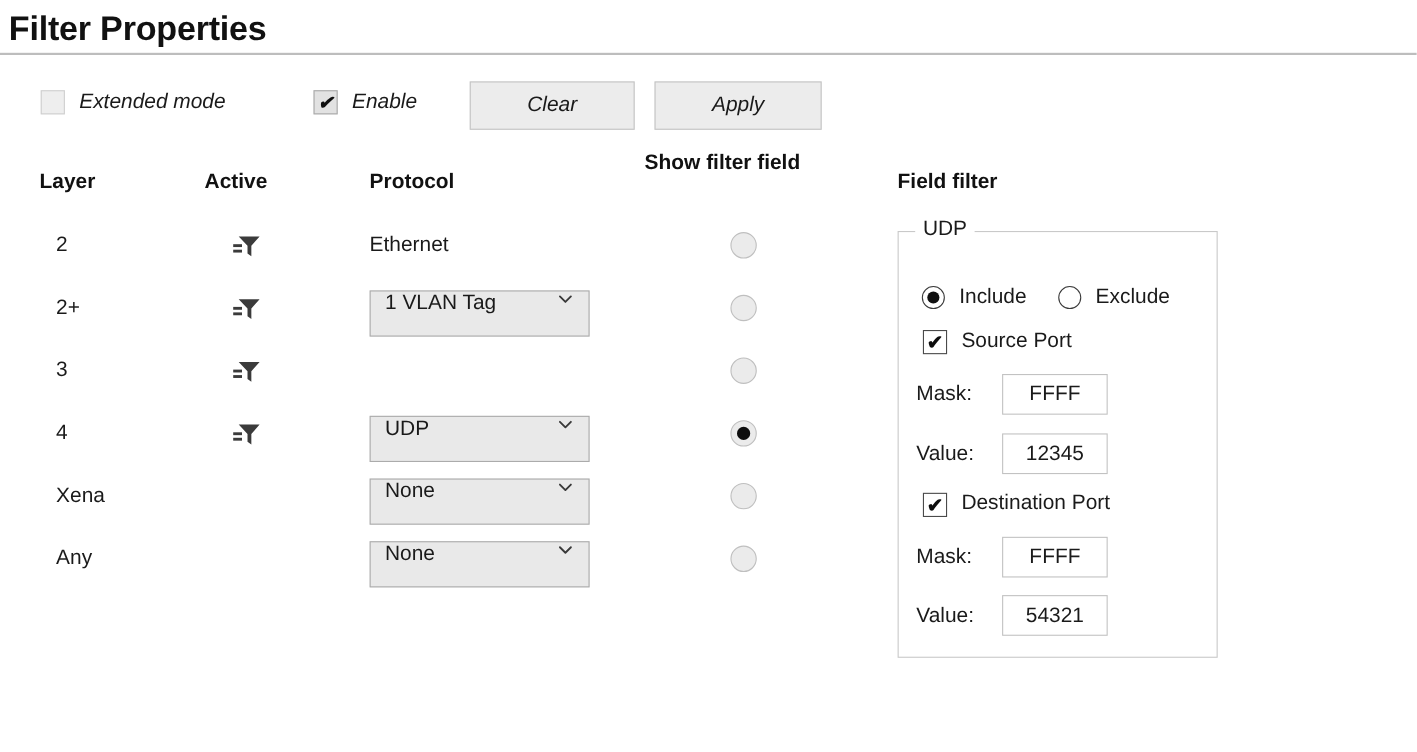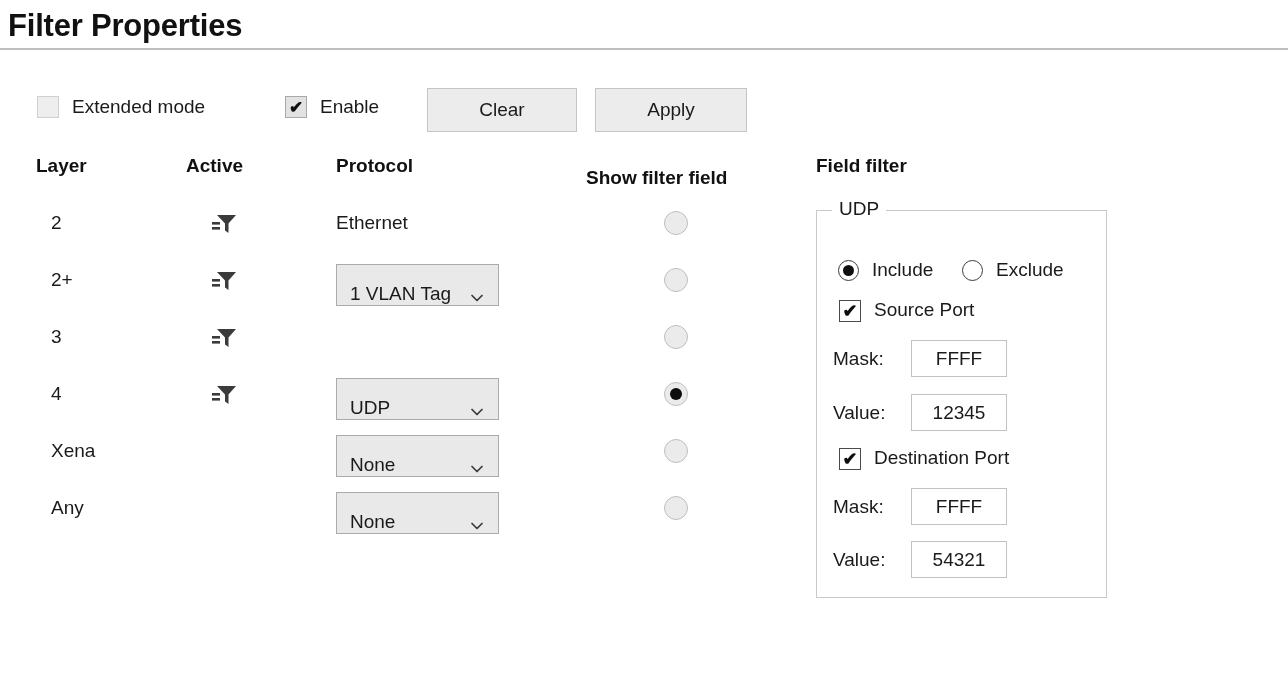"Extended mode" .toolbar { font-style: none -> italic; top: 84px -> 70px }
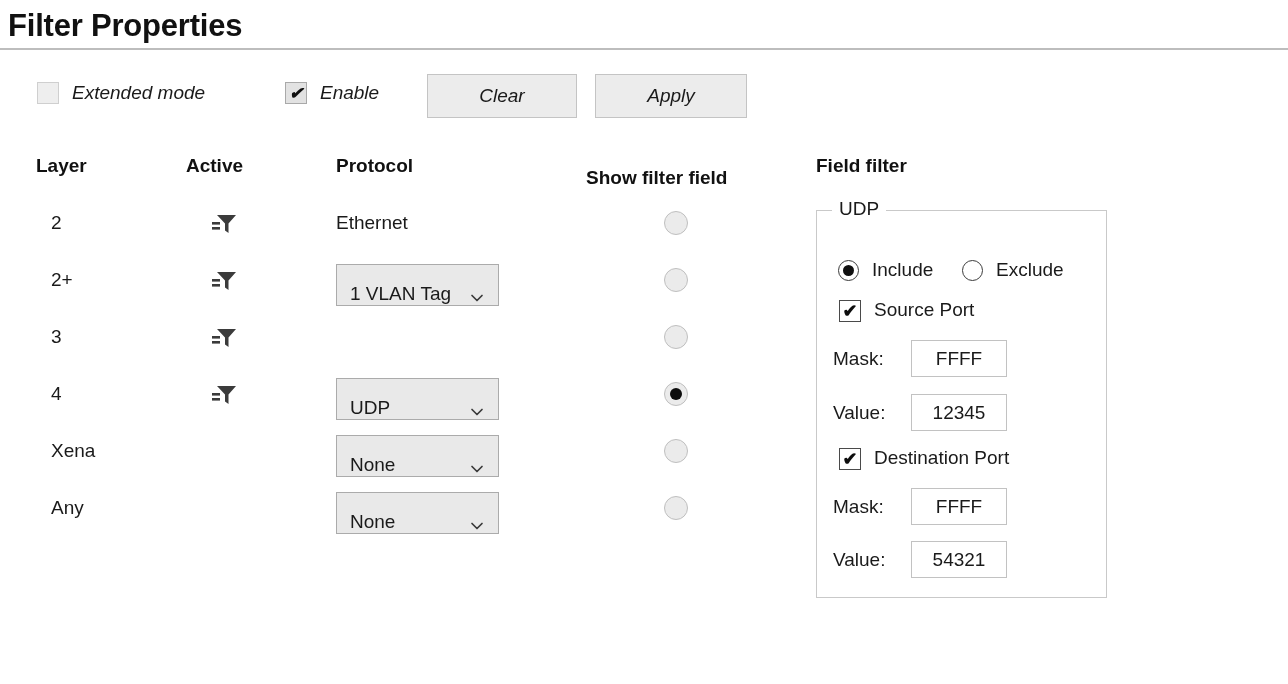"Show filter field" div.col-head { top: 167px -> 138px }
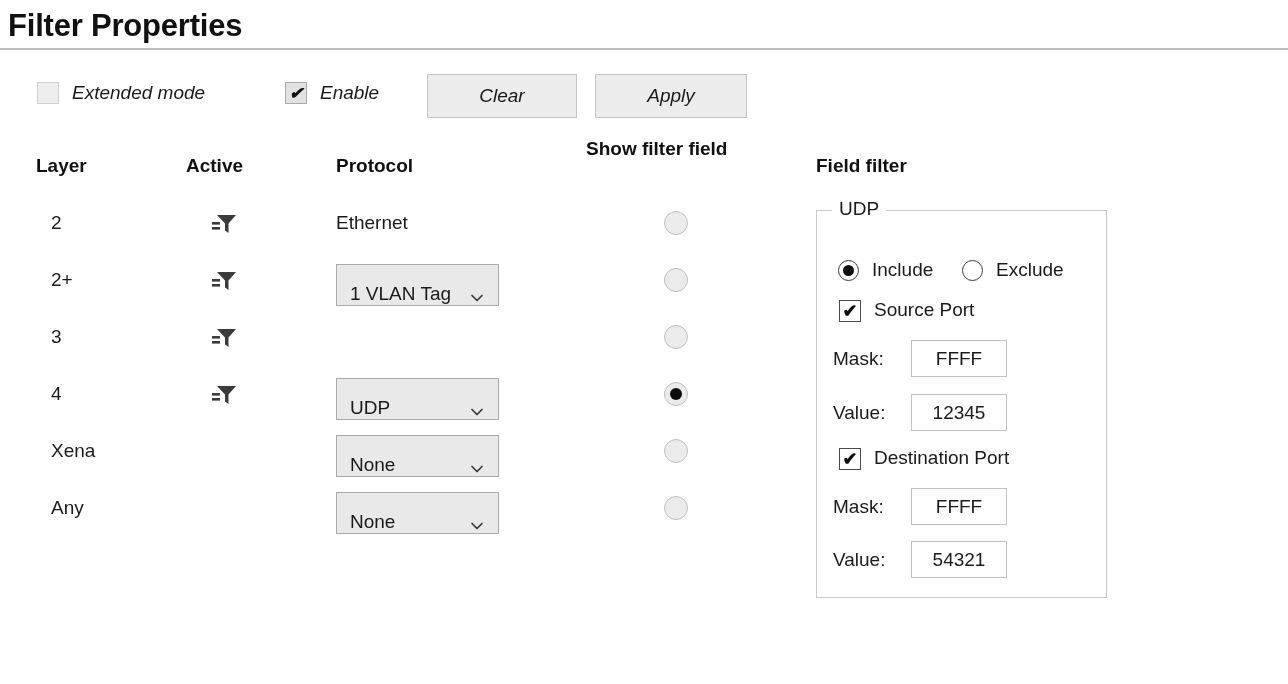"1 VLAN Tag" .dropdown { align-items: flex-end -> flex-start; width: 163px -> 200px }
